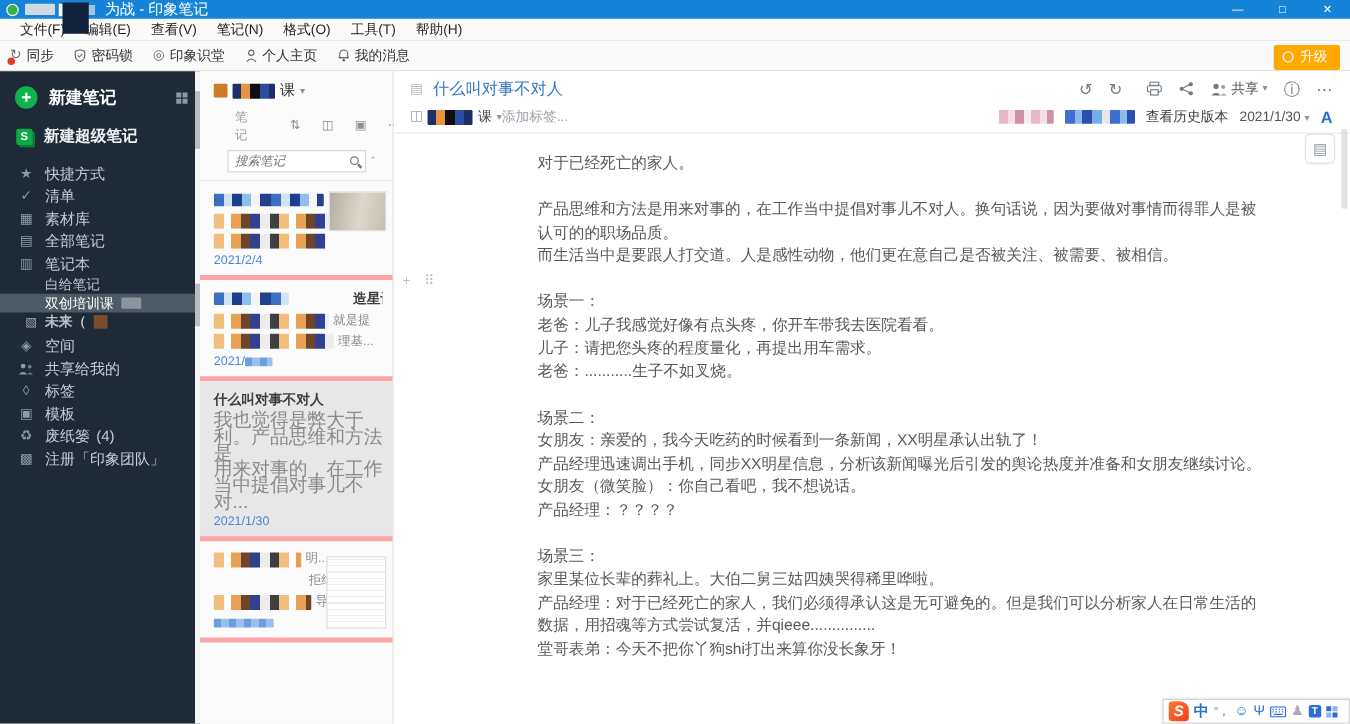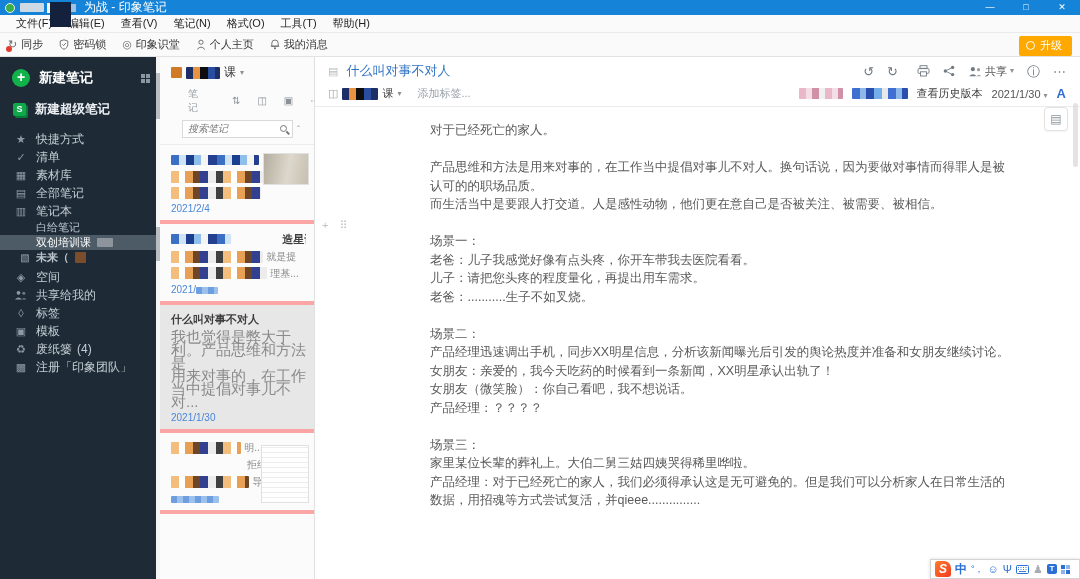"添加标签..." .addtag { margin-left: 16px -> none }
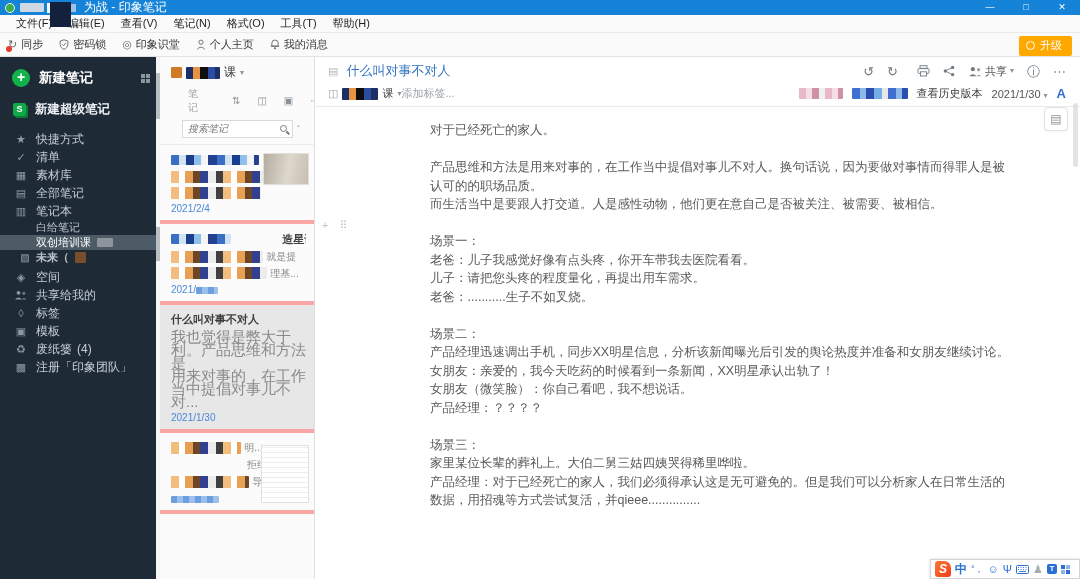"搜索笔记" .nl-search input { font-family: Liberation Mono, monospace -> Liberation Serif, serif }
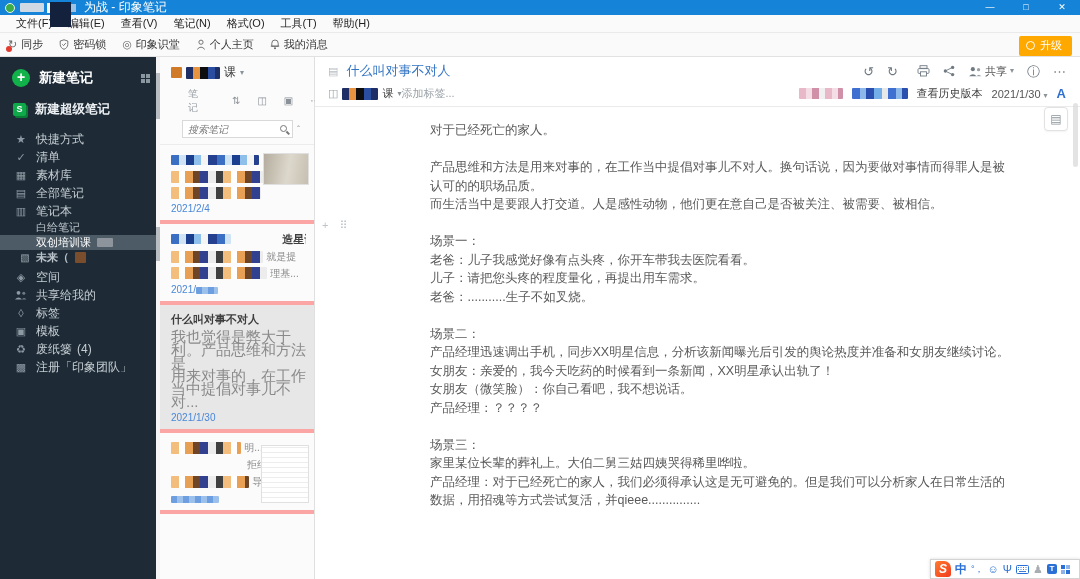"产品经理迅速调出手机，同步XX明星信息，分析该新闻曝光后引发的舆论热度并准备和女" p.para { order: before "女朋友：亲爱的，我今天吃药的时候看到一条新闻，XX明星承认出轨了！" -> after "女朋友：亲爱的，我今天吃药的时候看到一条新闻，XX明星承认出轨了！" }
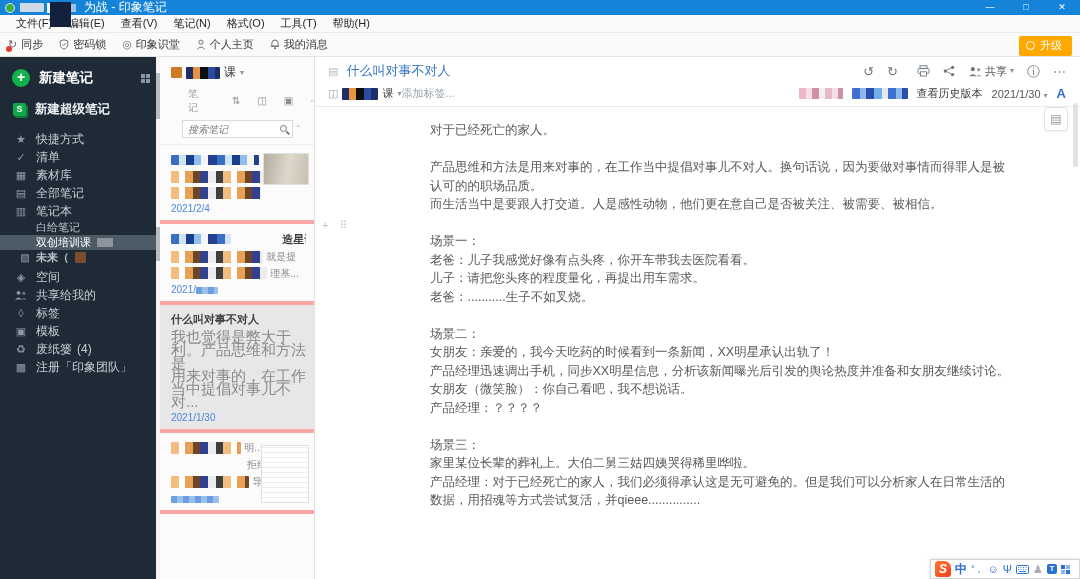"堂哥表弟：今天不把你丫狗shi打出来算你没长象牙！" p.para { html: none -> <p>堂哥表弟：今天不把你丫狗shi打出来算你没长象牙！</p> }
